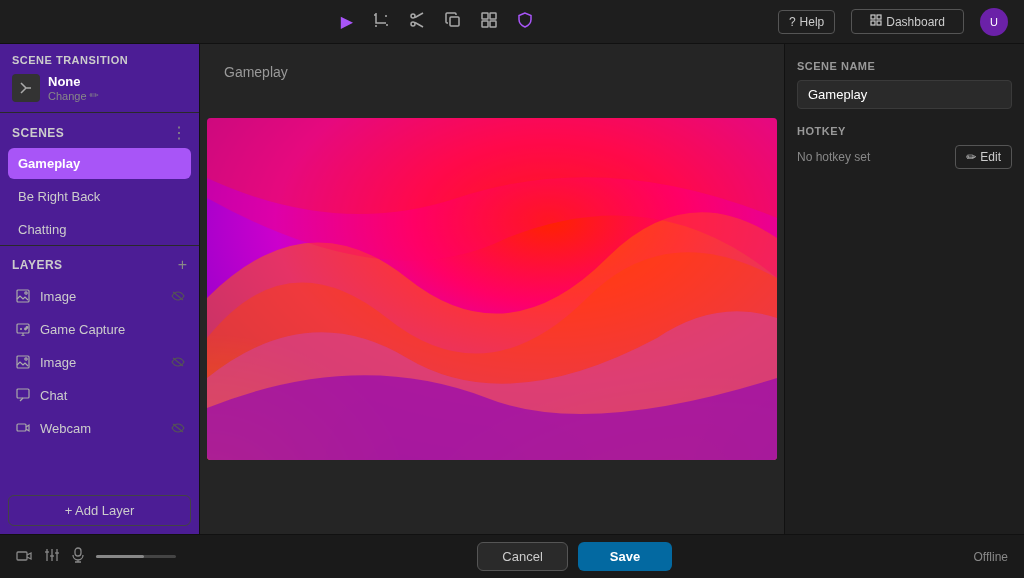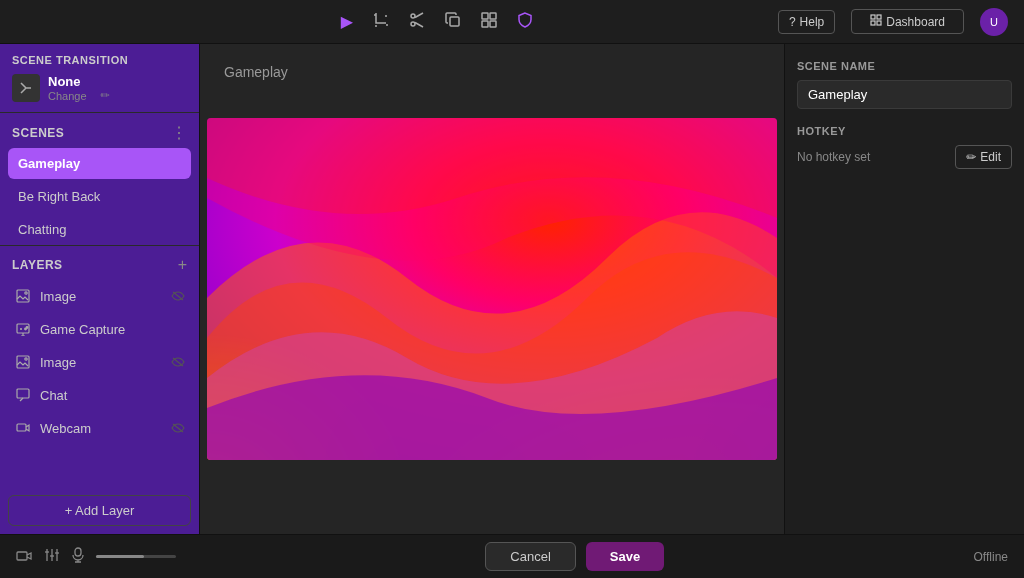"Change" .transition-change { gap: 14px -> 3px }
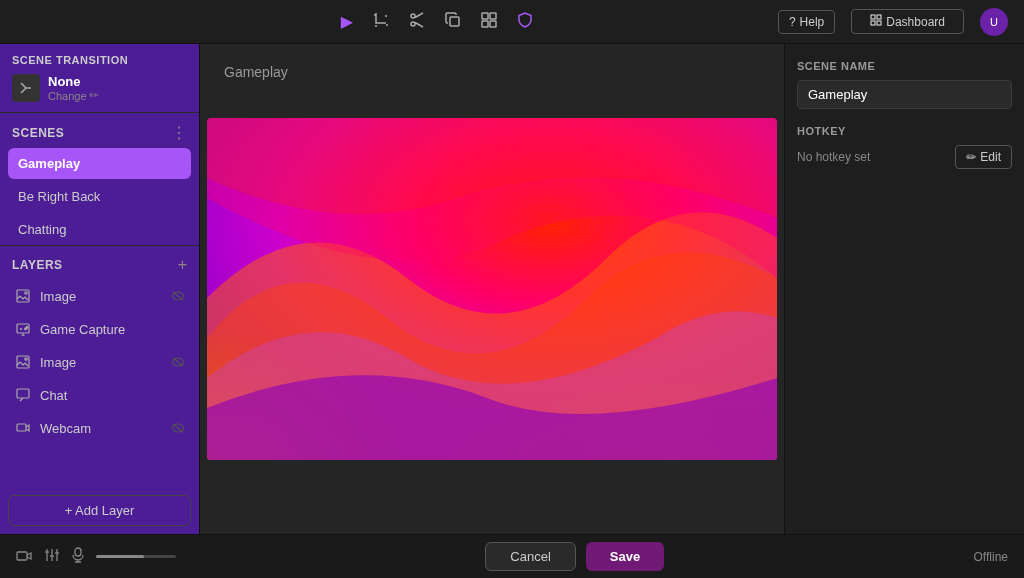"Save" .save-btn { background: #701a75 -> #0369a1; padding: 6px 24px -> 6px 32px }
